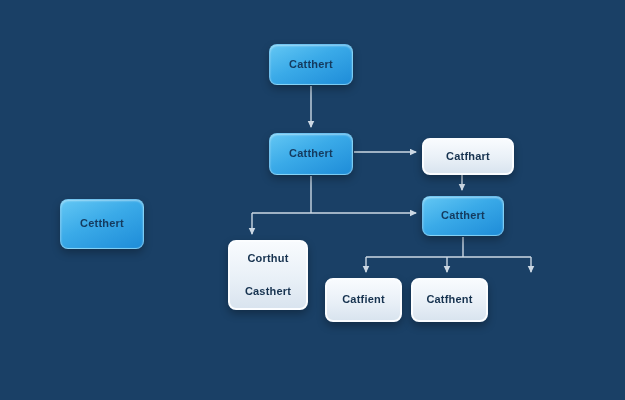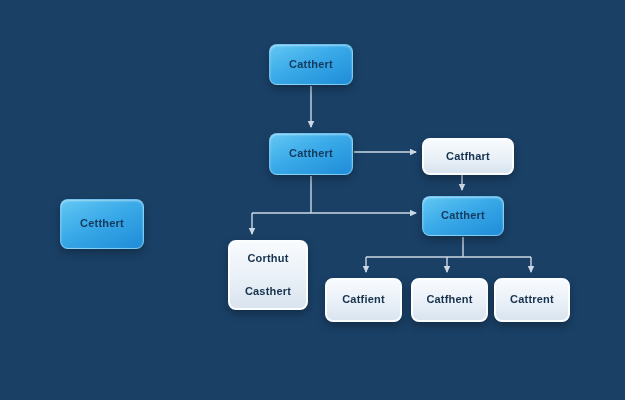"Cattrent" div.node { html: <div> <span>Cattrent</span> </div> -> none }
